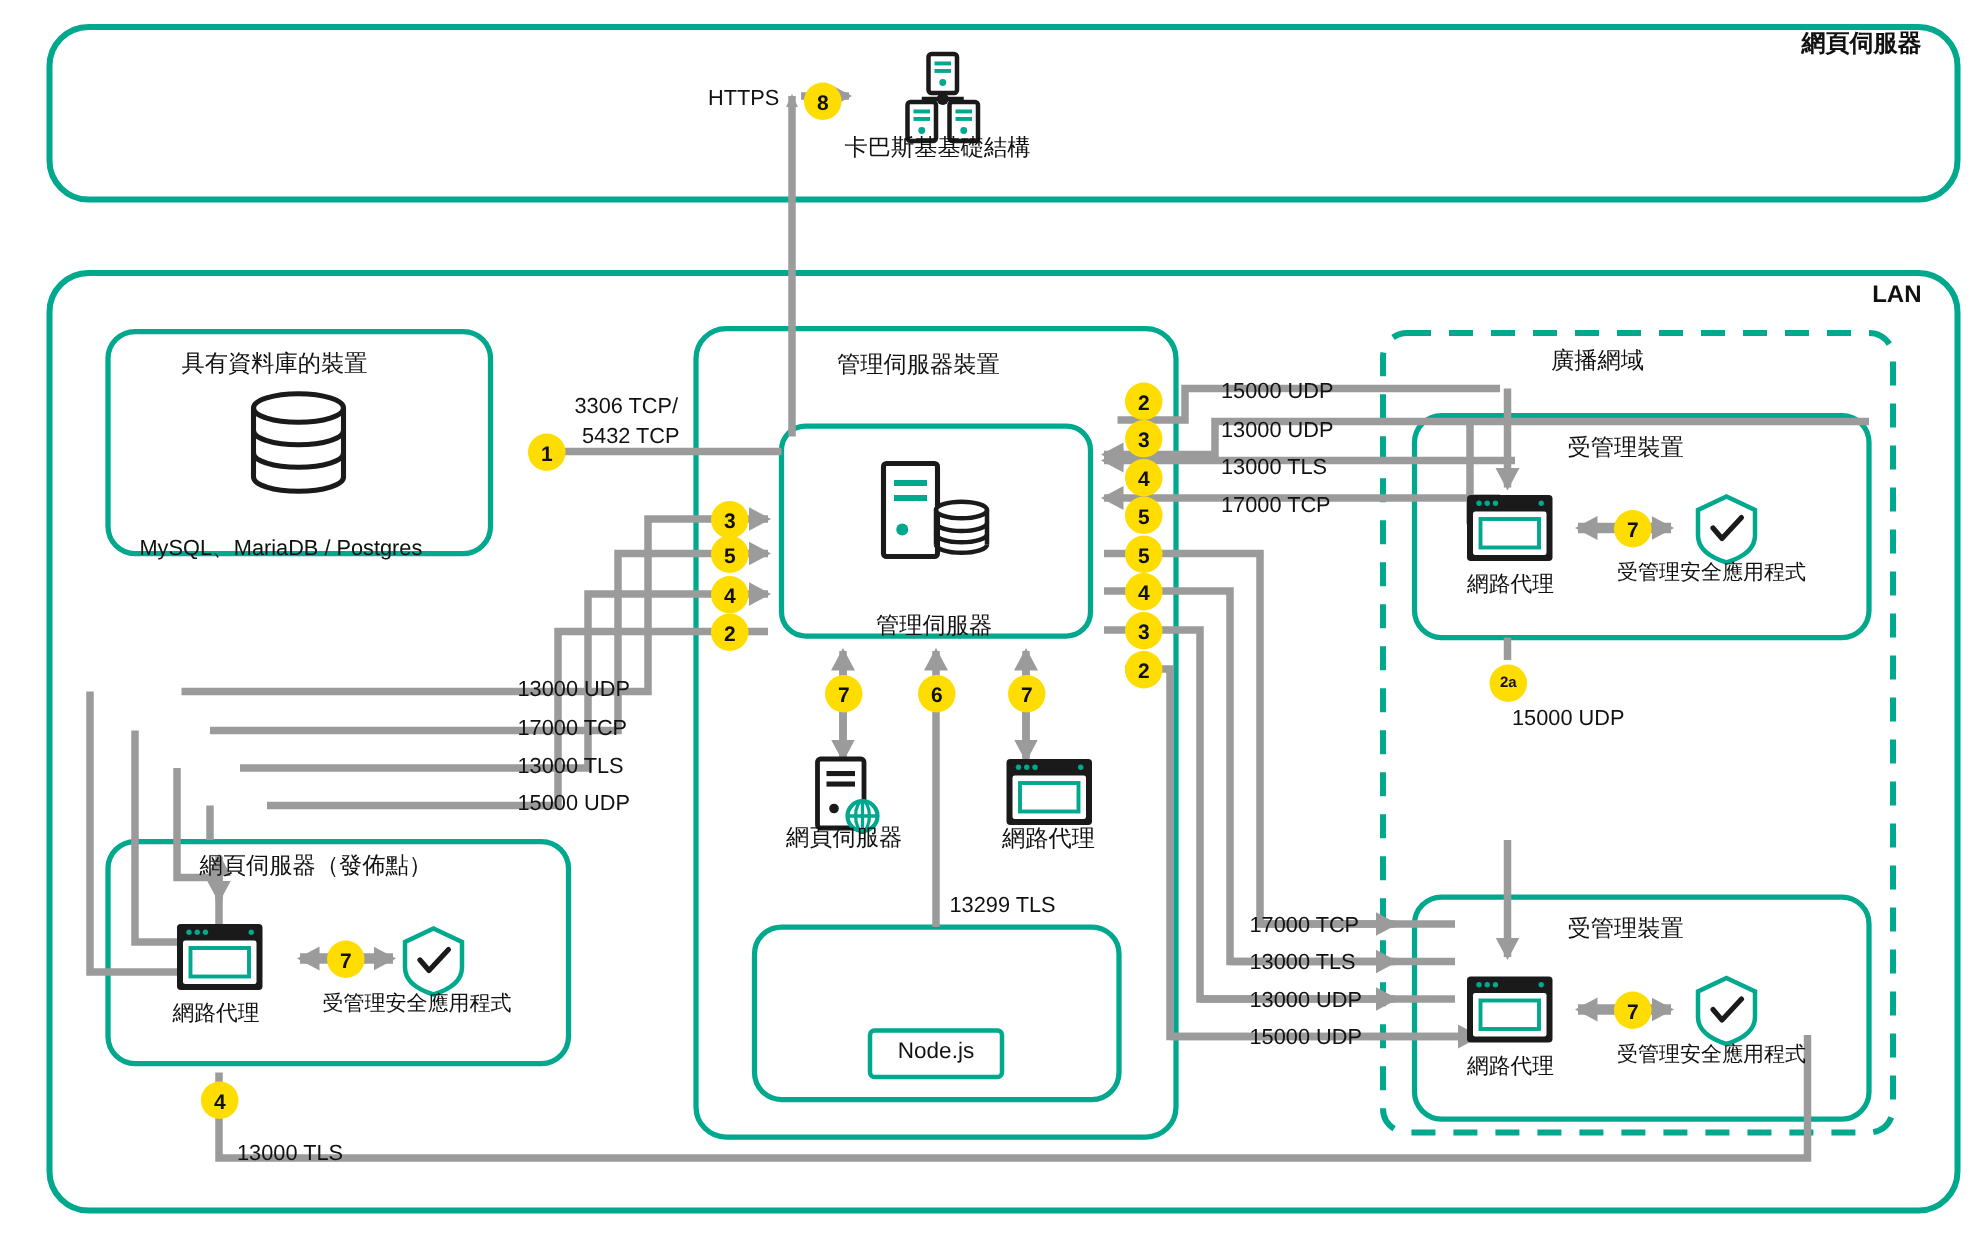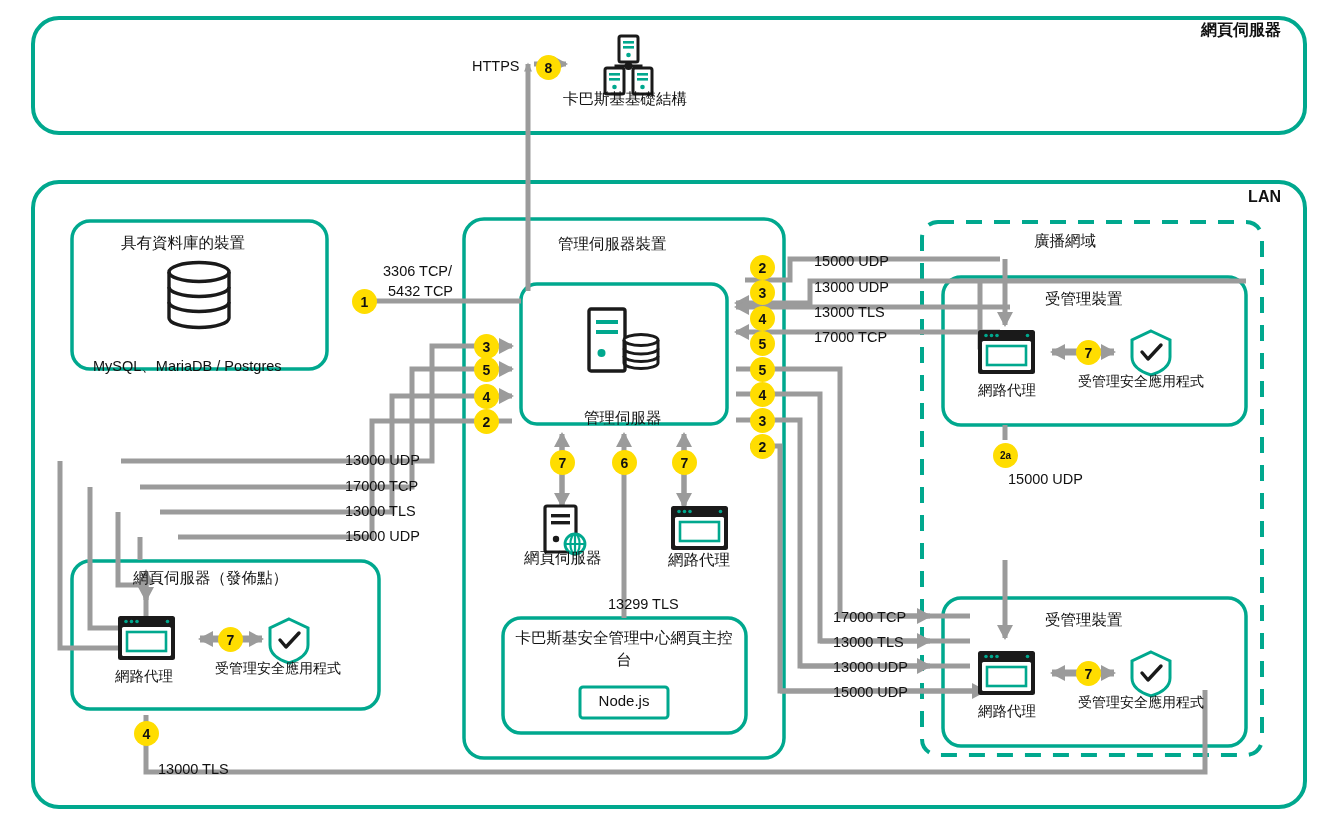"13299 TLS" div.lbl { left: 608px -> 633px }
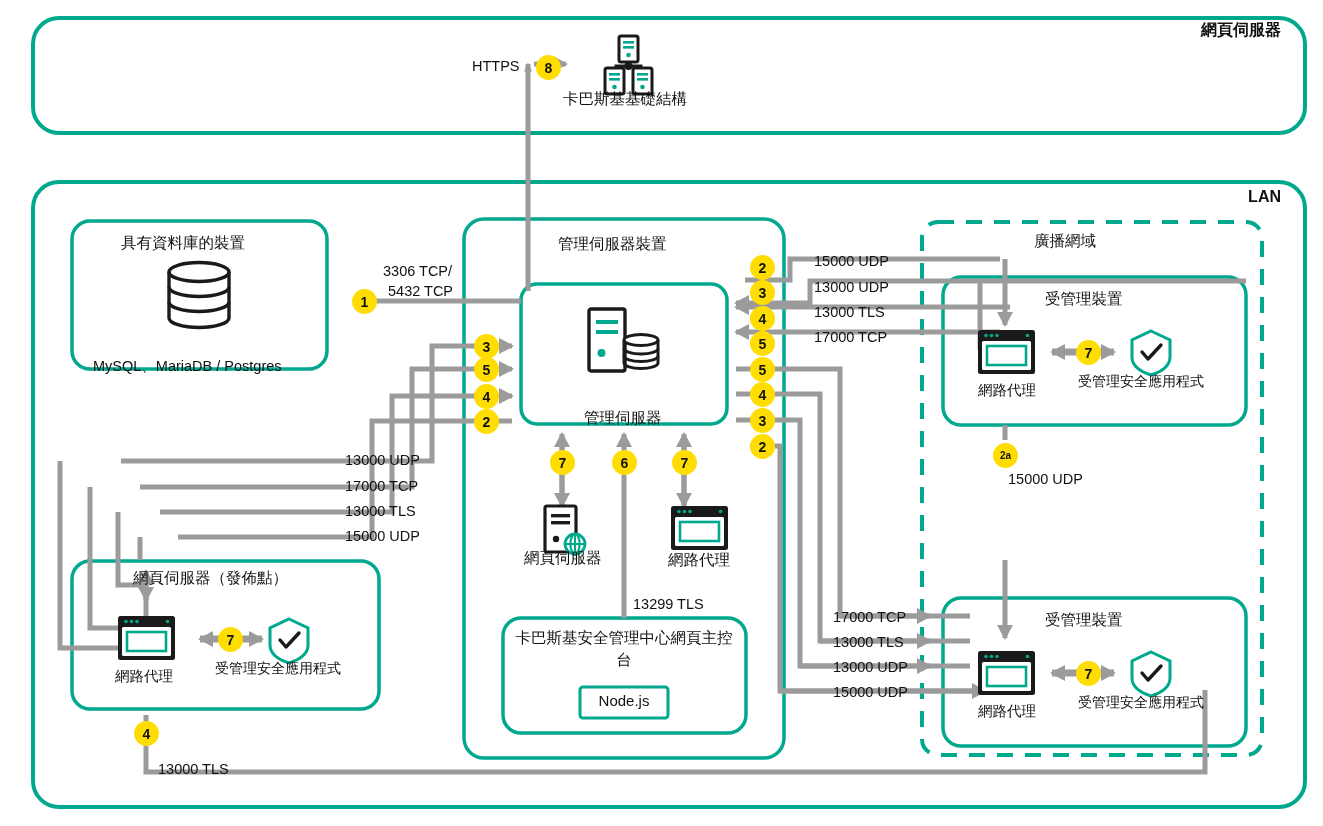"卡巴斯基安全管理中心網頁主控台" div.lbl { html: <div>卡巴斯基安全管理中心網頁主控台</div> -> none }
